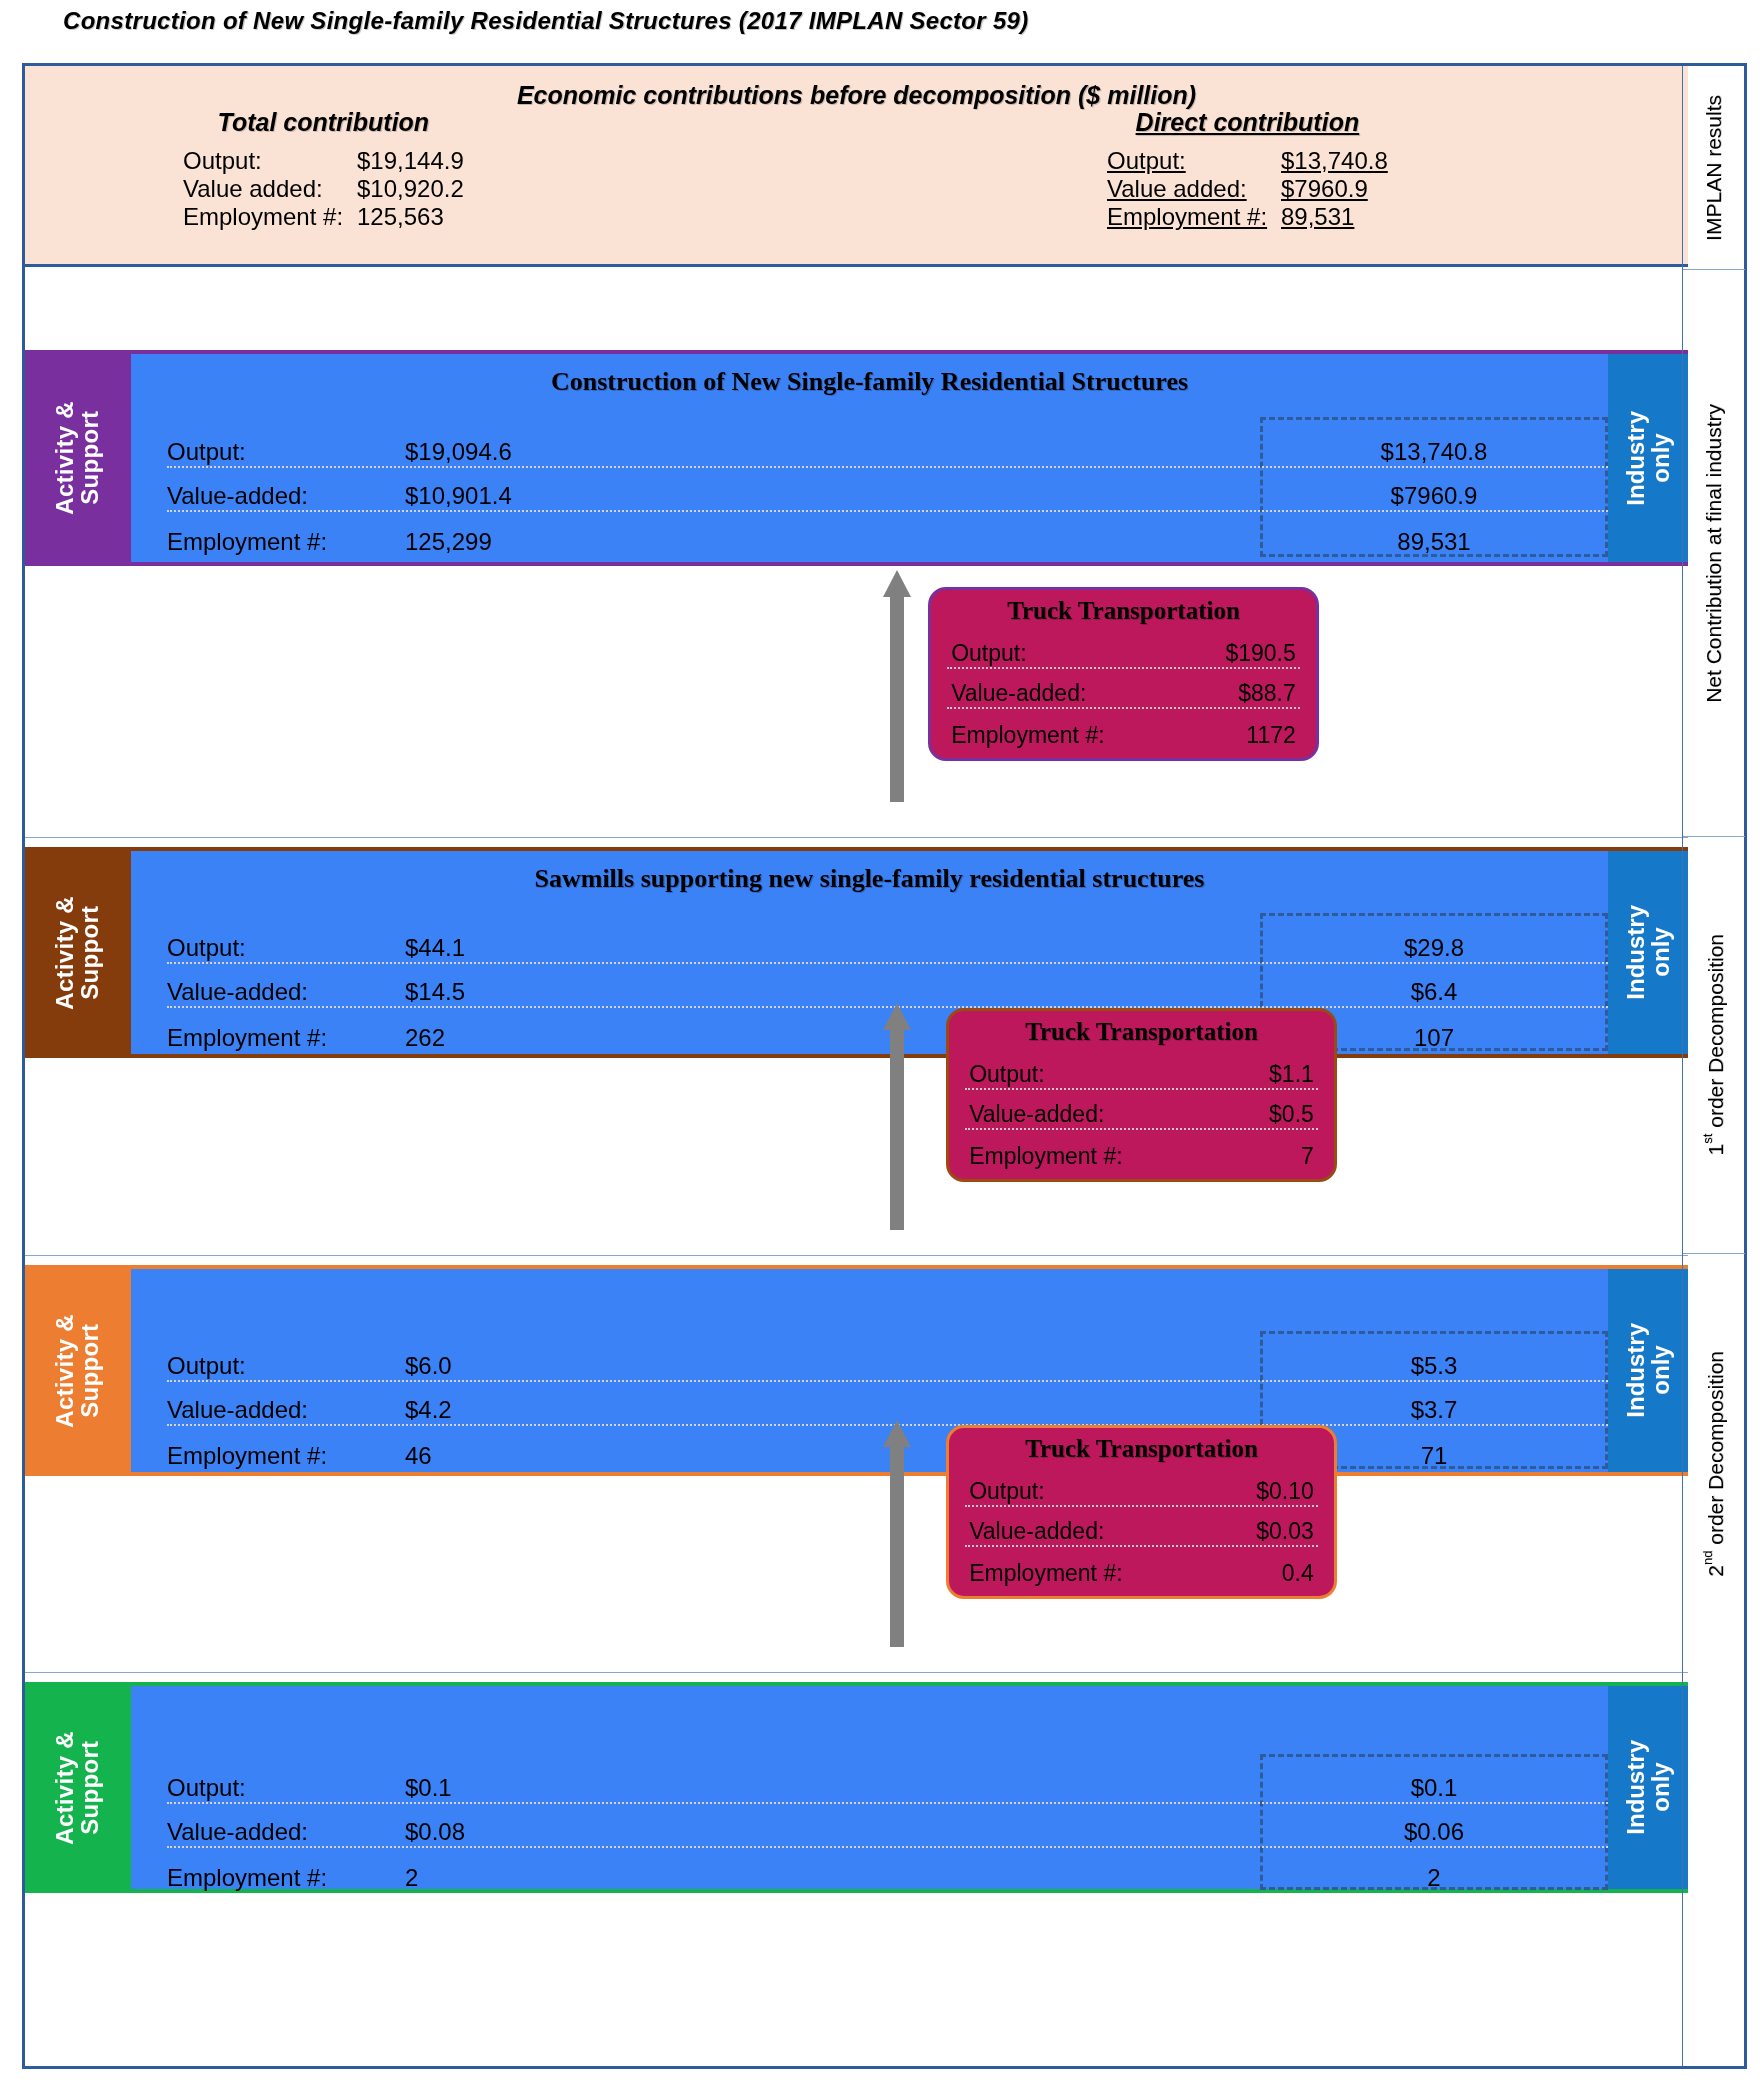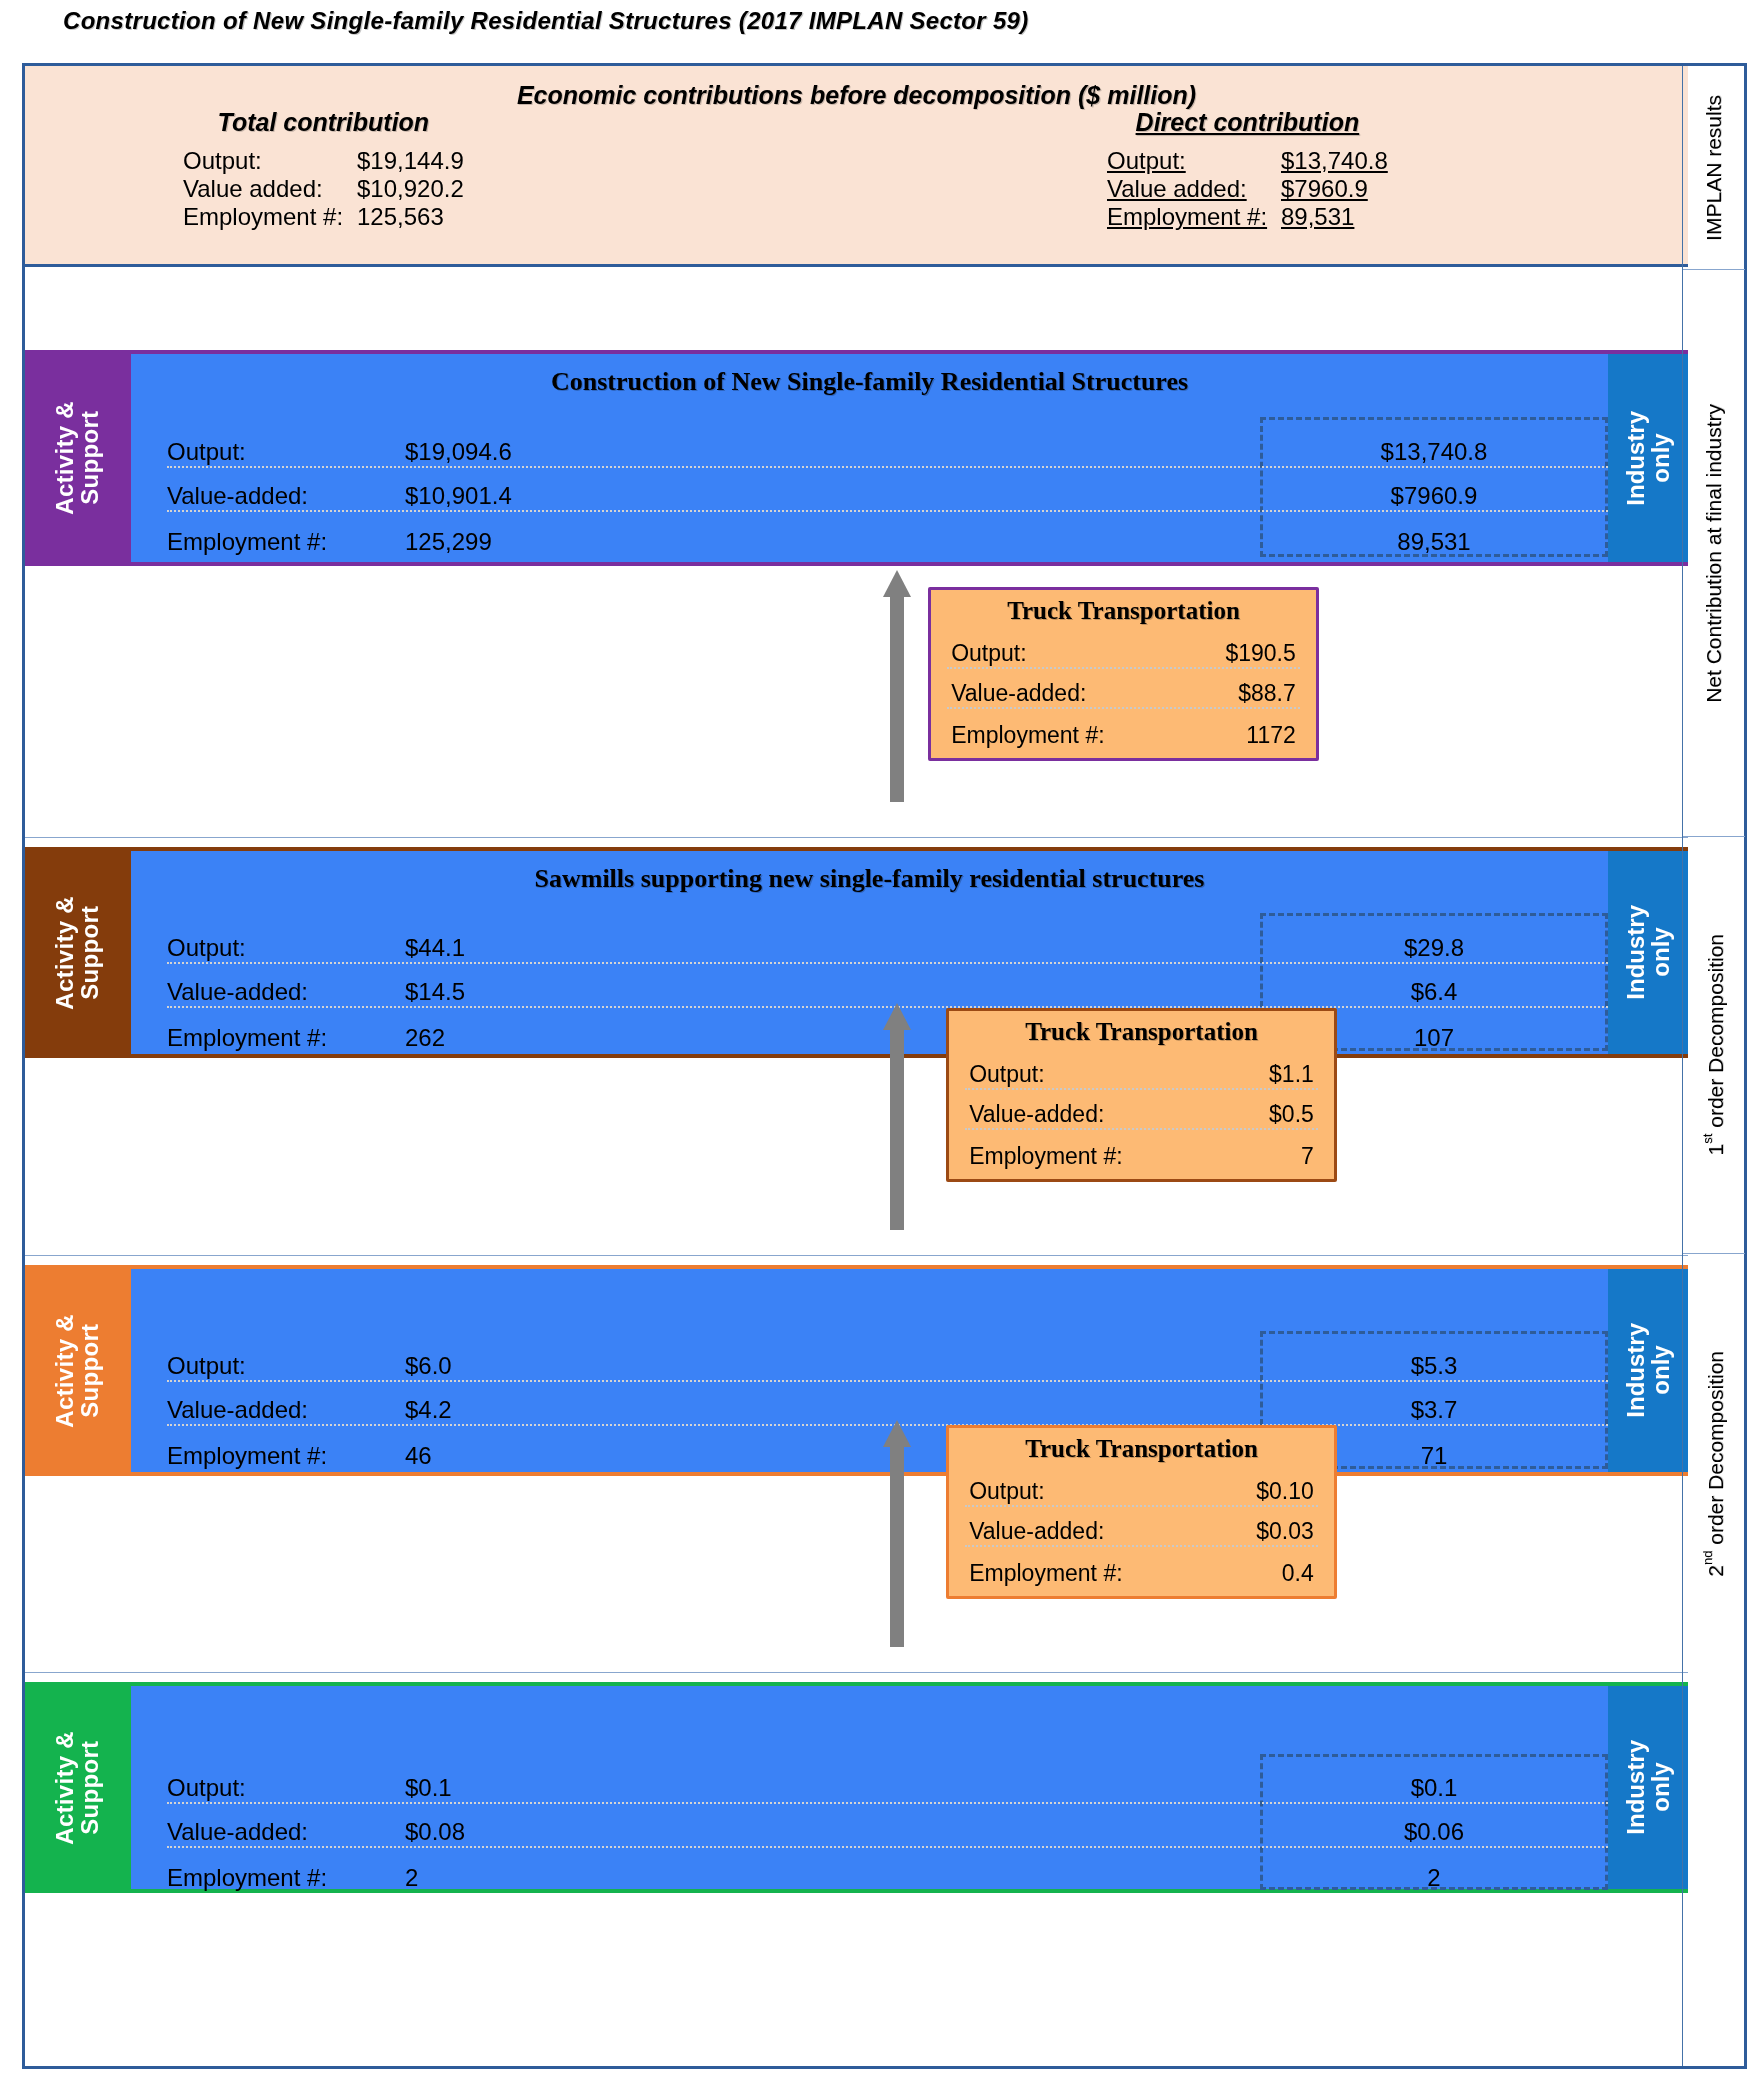"Truck Transportation" .truck { background: #fdba74 -> #be185d; border-radius: 2px -> 18px }
